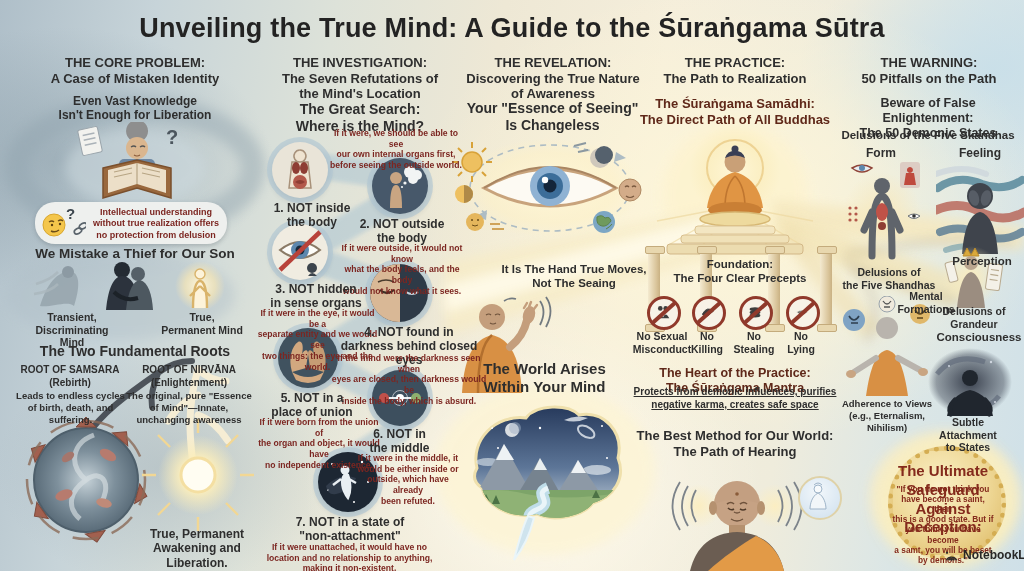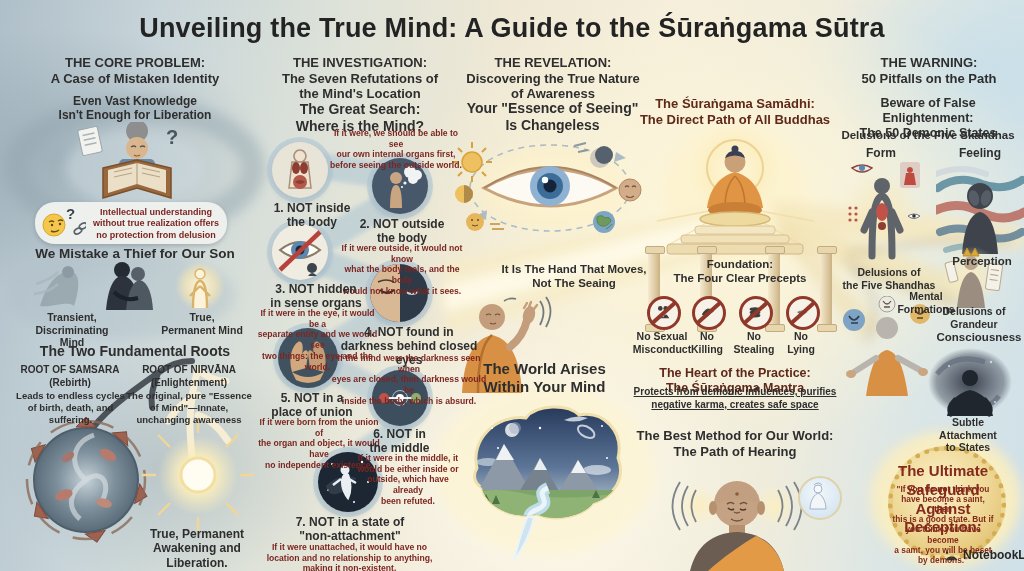"THE PRACTICE:" div.t { html: none -> <div>THE PRACTICE: The Path to Realization</div> }
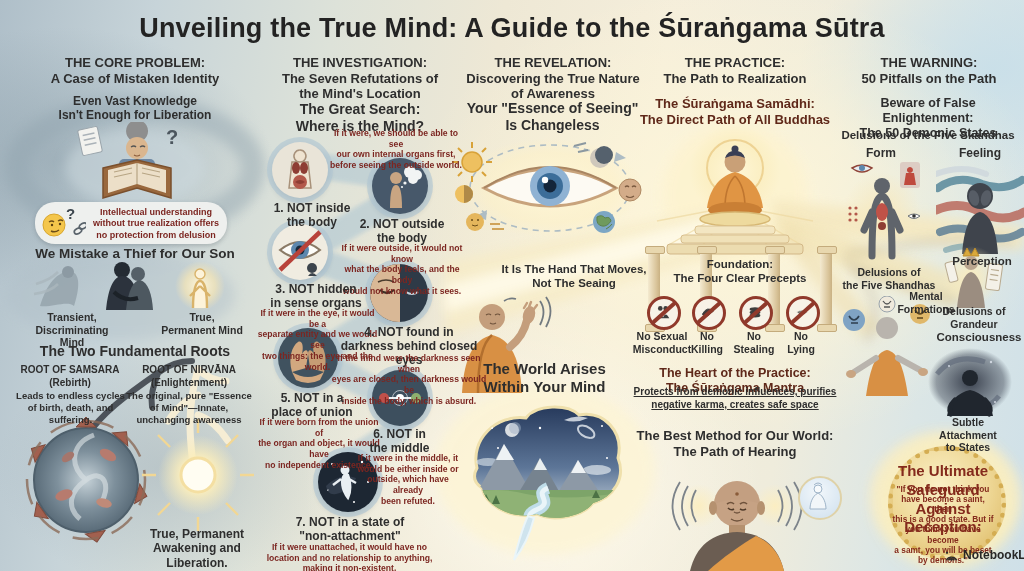"It Is The Hand That" div.t { text: That -> True }
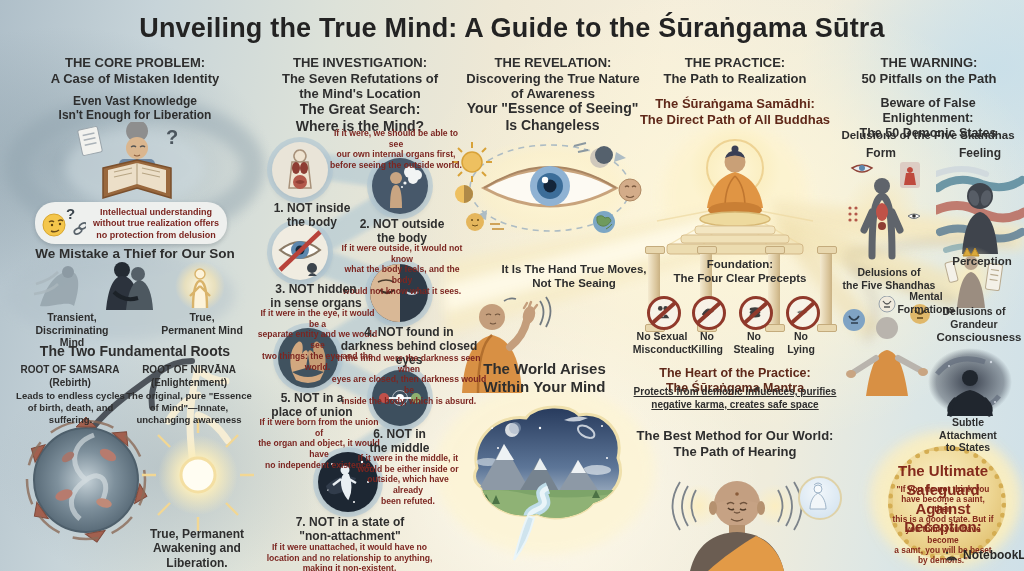"Adherence to Views" div.t { html: none -> <div>Adherence to Views (e.g., Eternalism, Nihilism)</div> }
